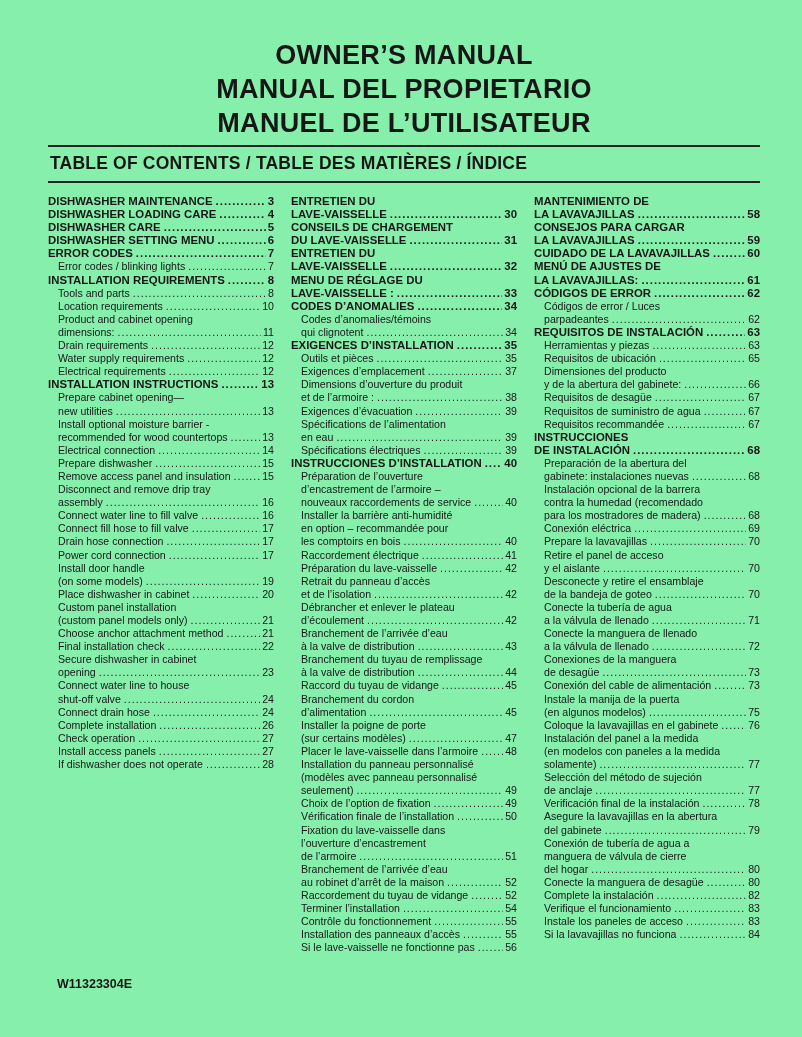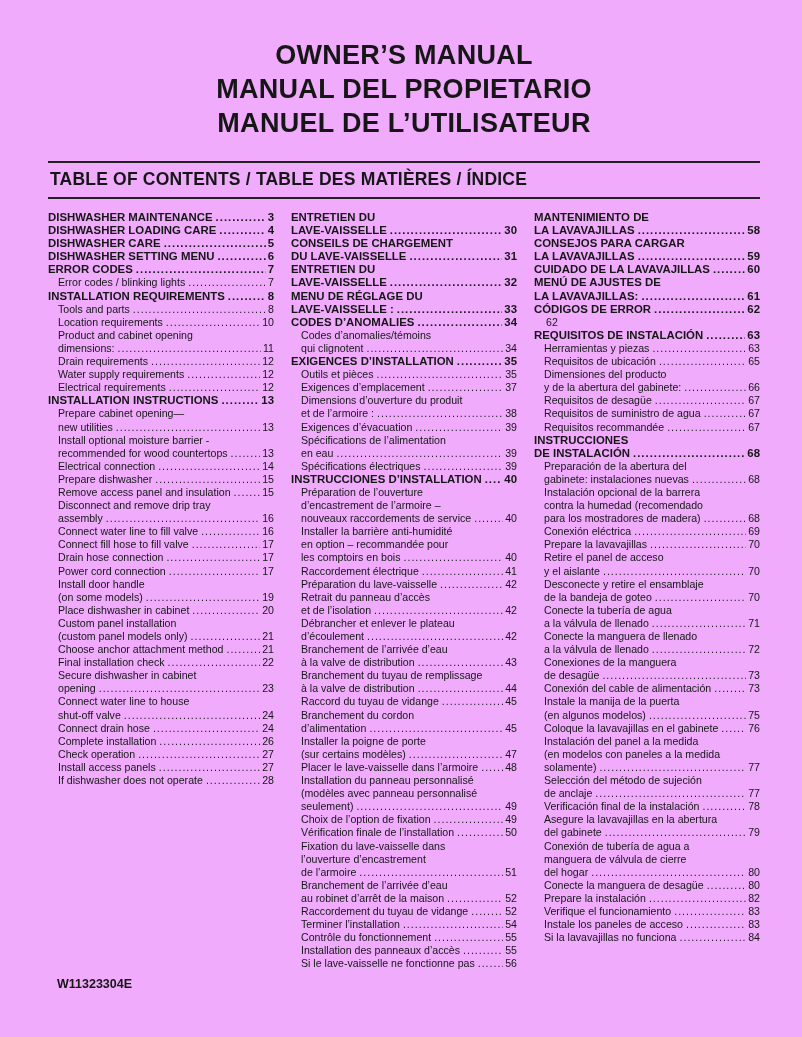"OWNER’S MANUAL" .page { background: #f0abfc -> #86efac }
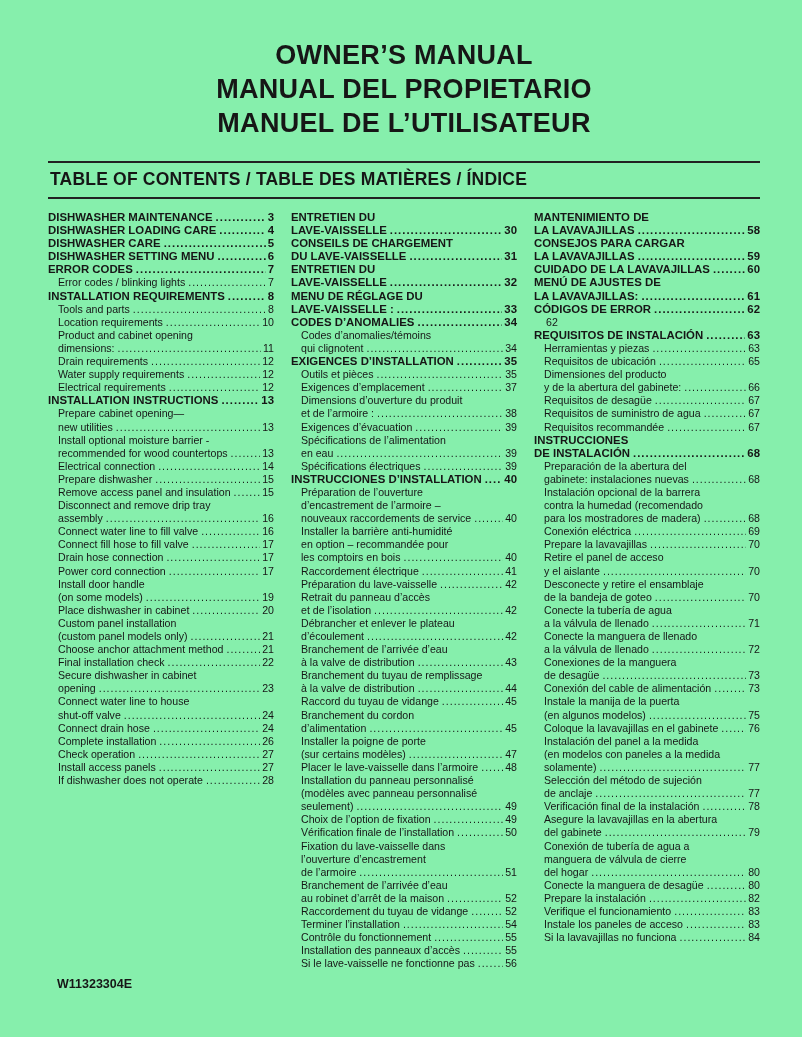"TABLE OF CONTENTS / TABLE" .toc-header { margin-top: 21px -> 5px }
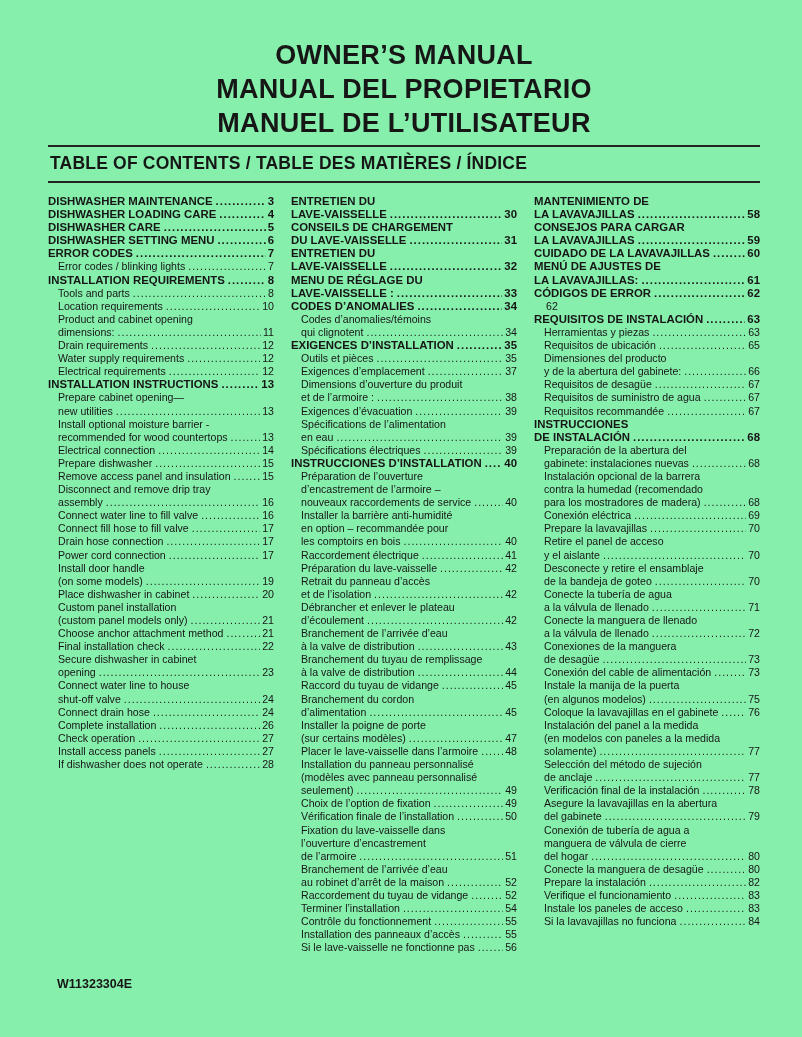"Códigos de error / Luces" span.entry-text { html: none -> <span>Códigos de error / Luces parpadeantes</span> }
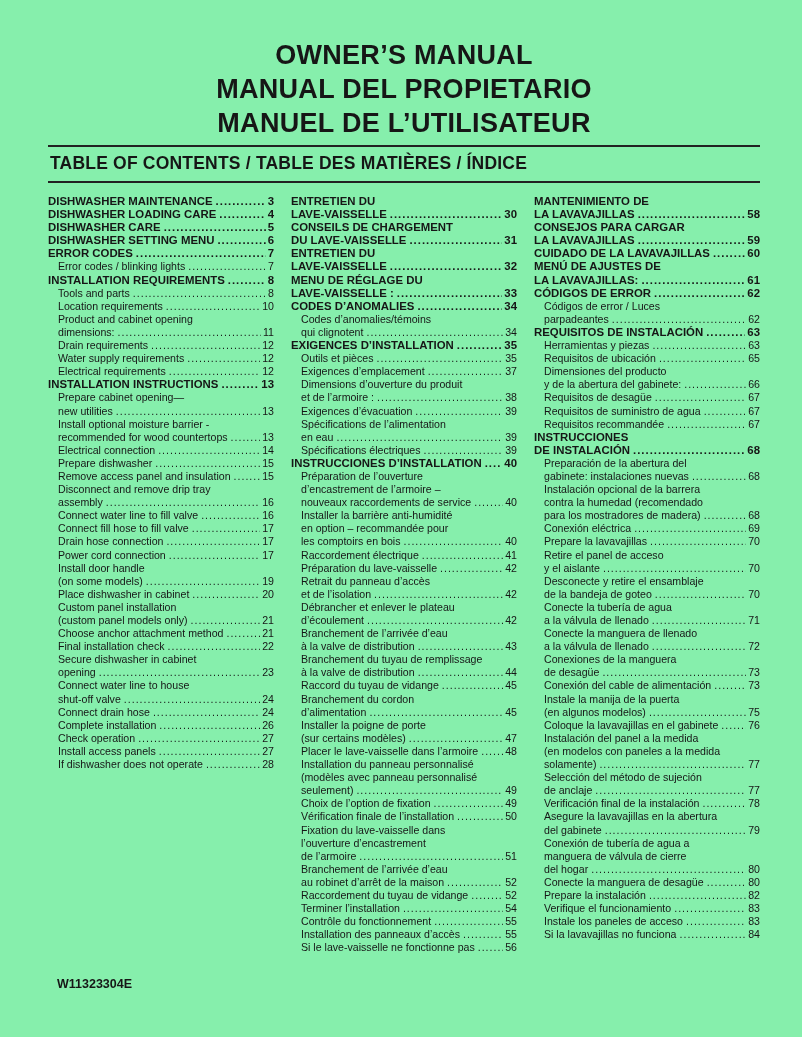"Prepare la instalación" span.entry-text { text: Prepare -> Complete }
